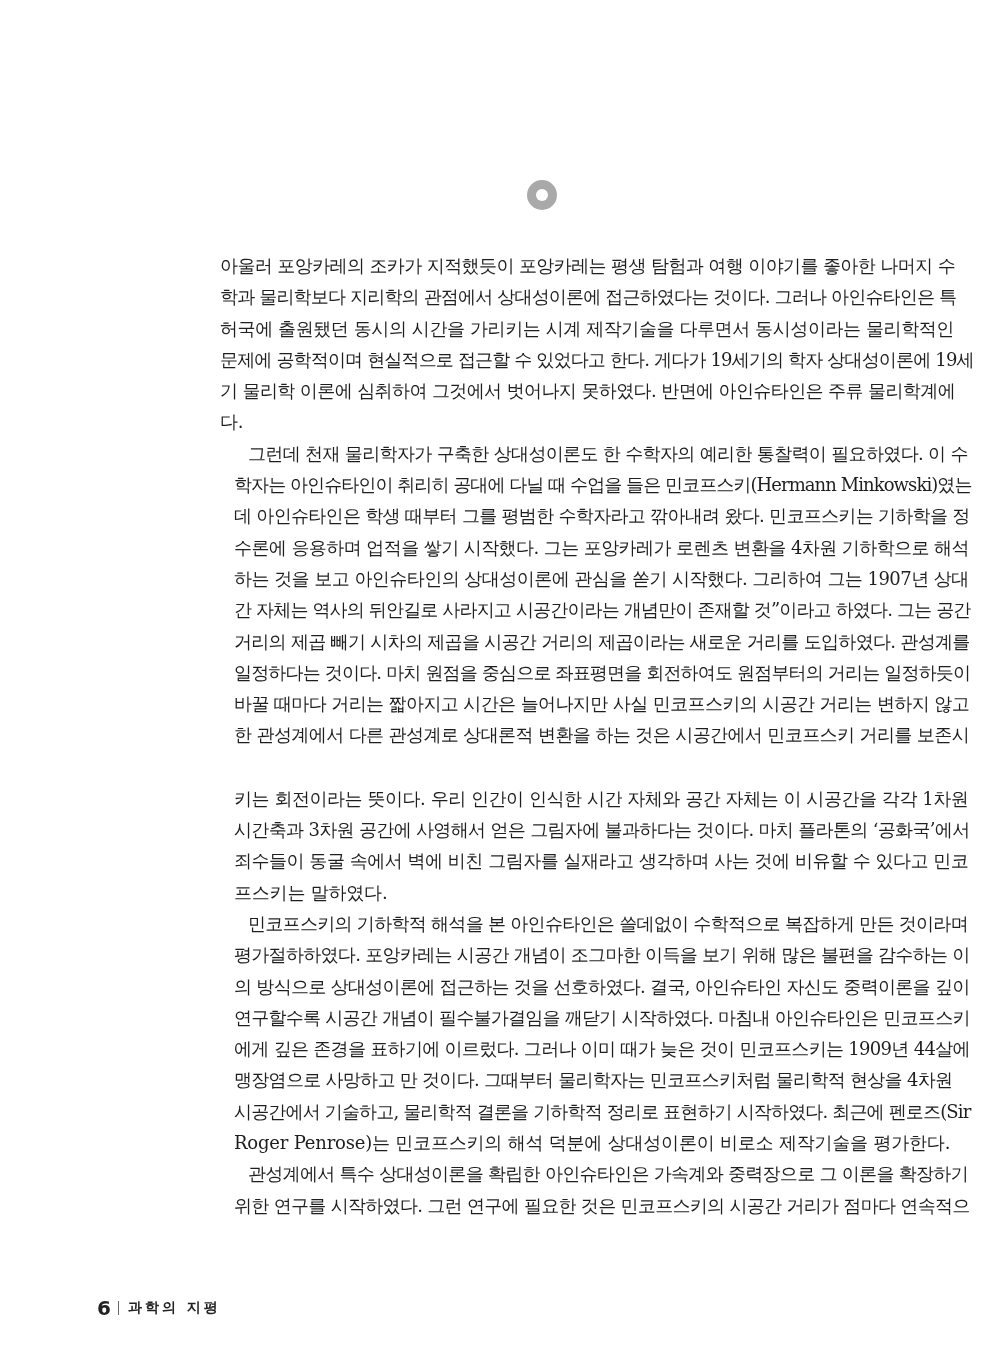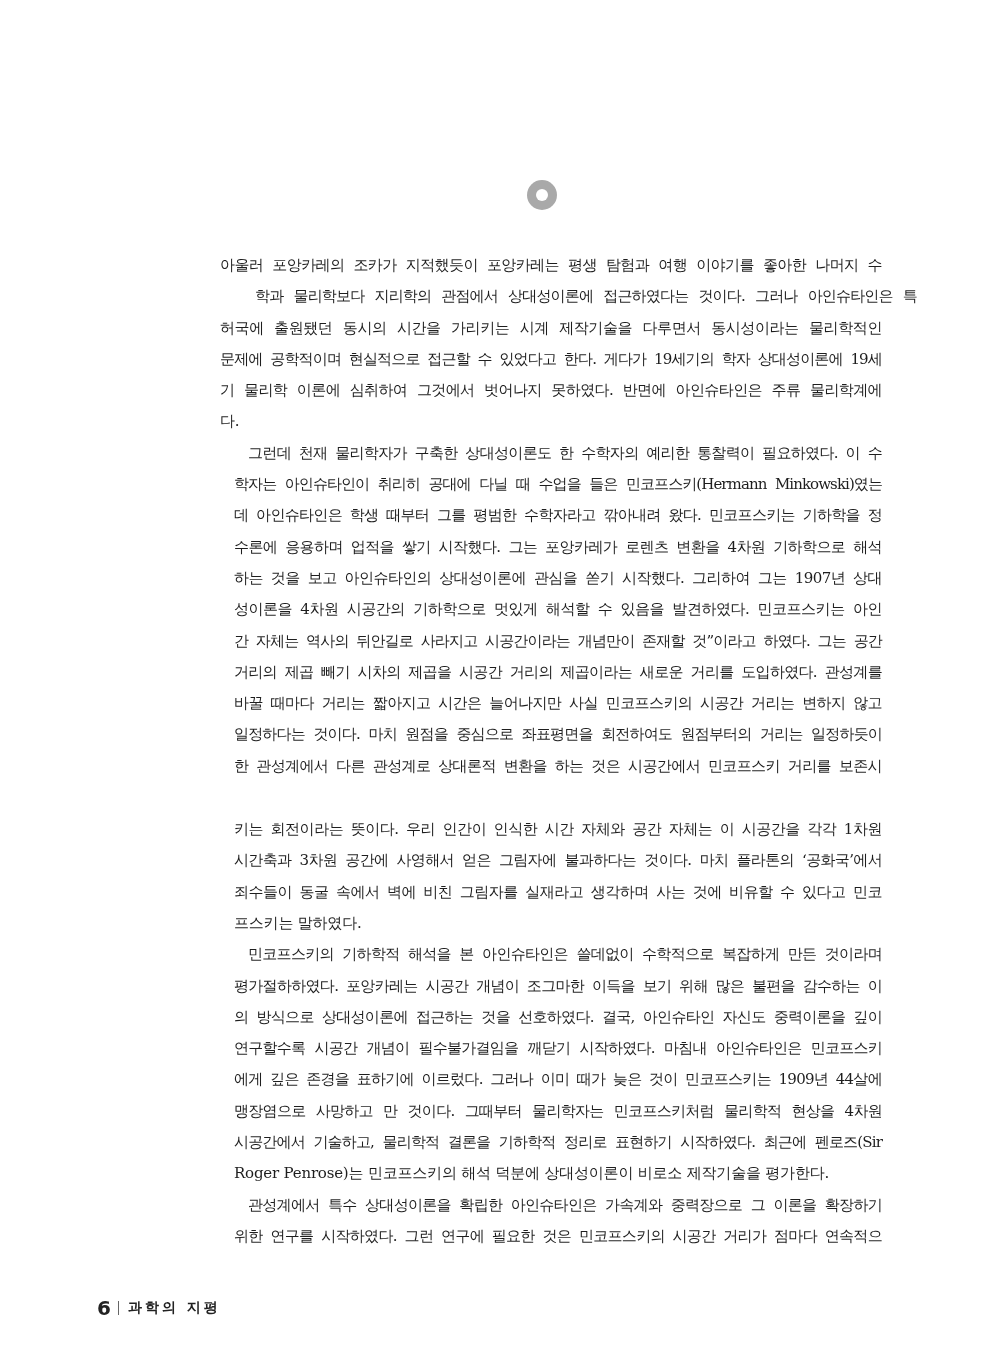"아울러 포앙카레의 조카가 지적했듯이 포앙카레는" .para { font-size: 15px -> 18px }
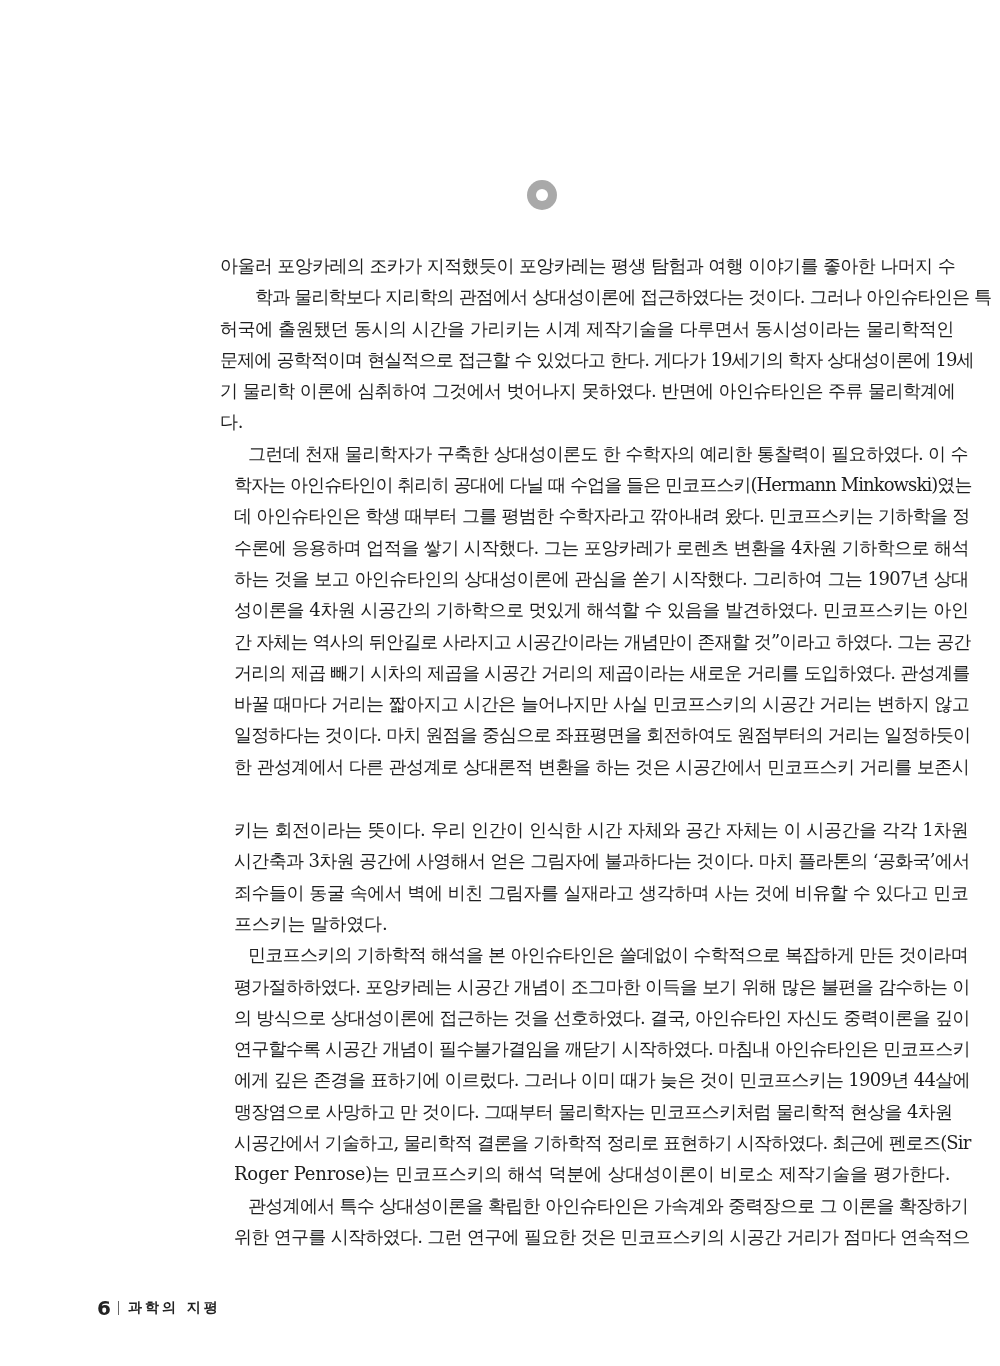"학과 물리학보다 지리학의 관점에서 상대성이론에" span.line { margin-left: 35px -> none }
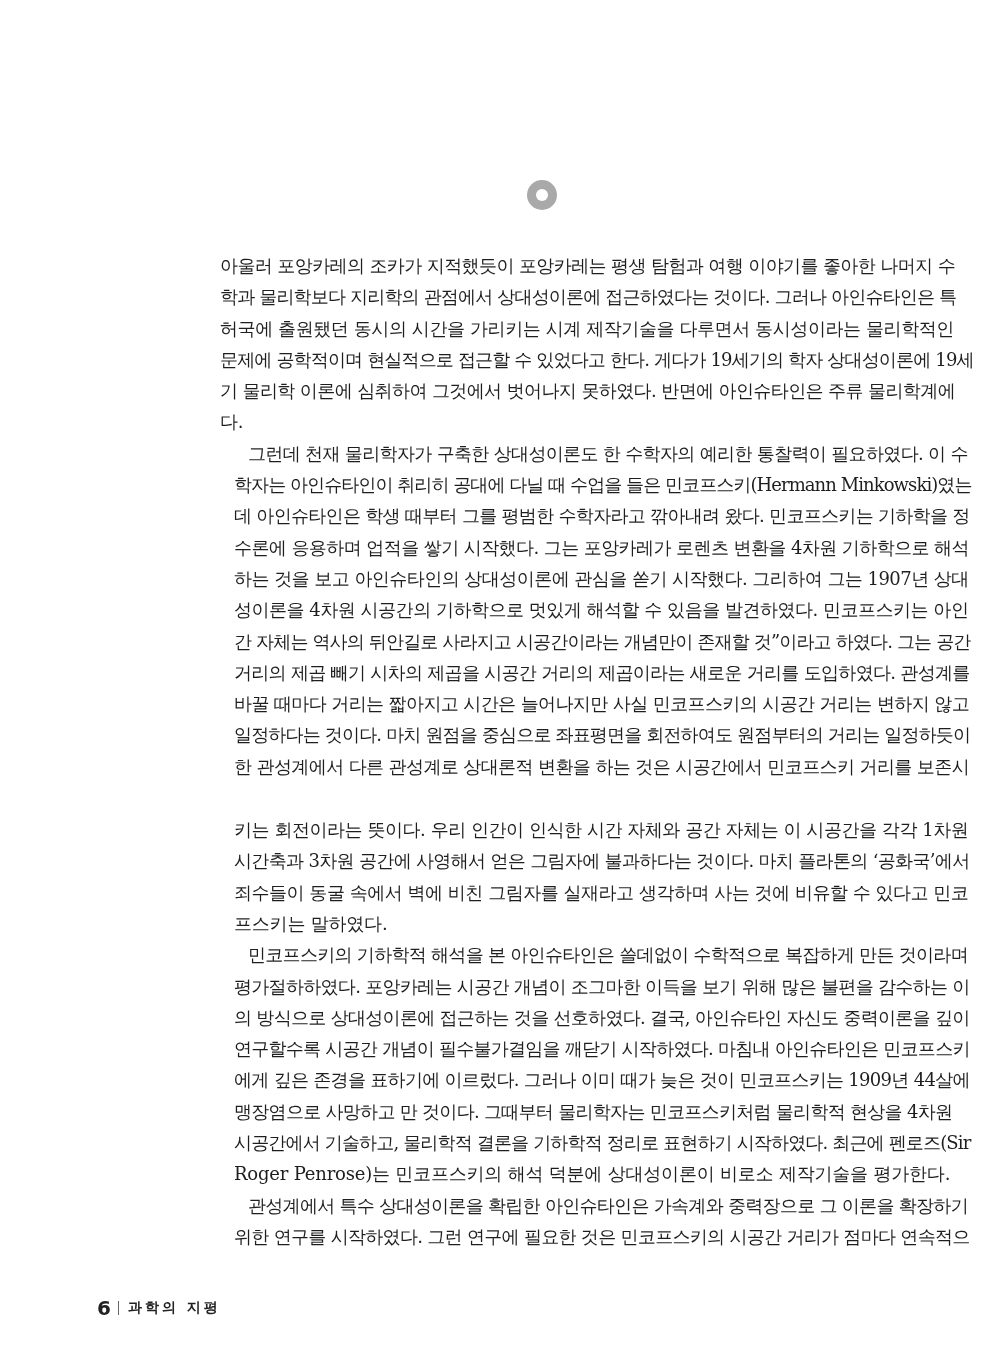"성이론을 4차원 시공간의 기하학으로 멋있게" span.line { html: <span><span>성이론을 4차원 시공간의 기하학으로 멋있게 해석할 수 있음을 발견하였다. 민코프스키는 아인</span></span> -> none }
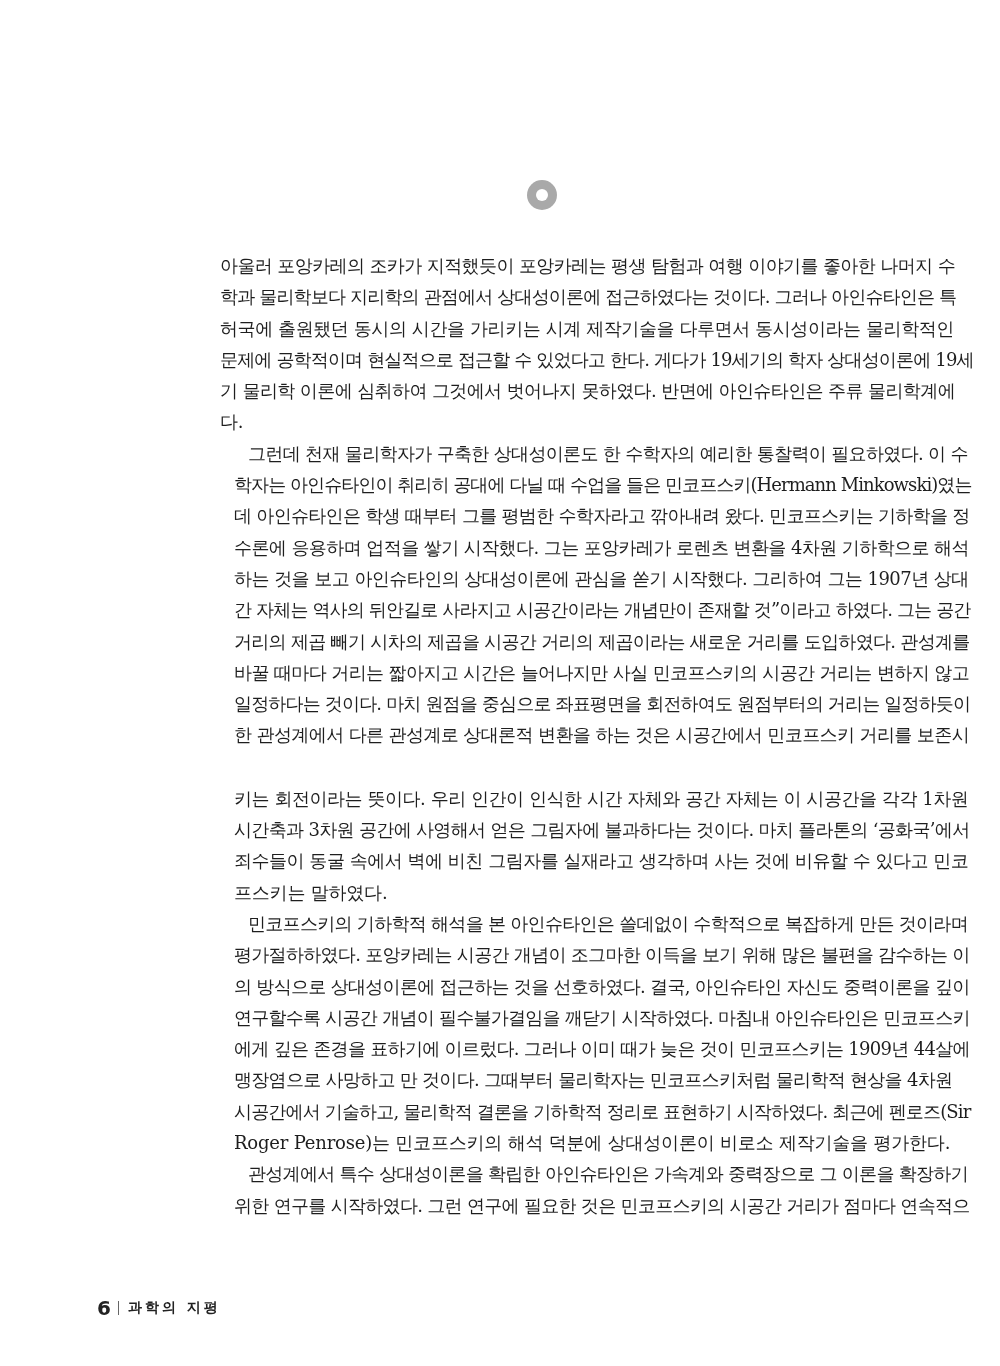"바꿀 때마다 거리는 짧아지고 시간은" span.line { order: before "일정하다는 것이다. 마치 원점을 중심으로" -> after "일정하다는 것이다. 마치 원점을 중심으로" }
